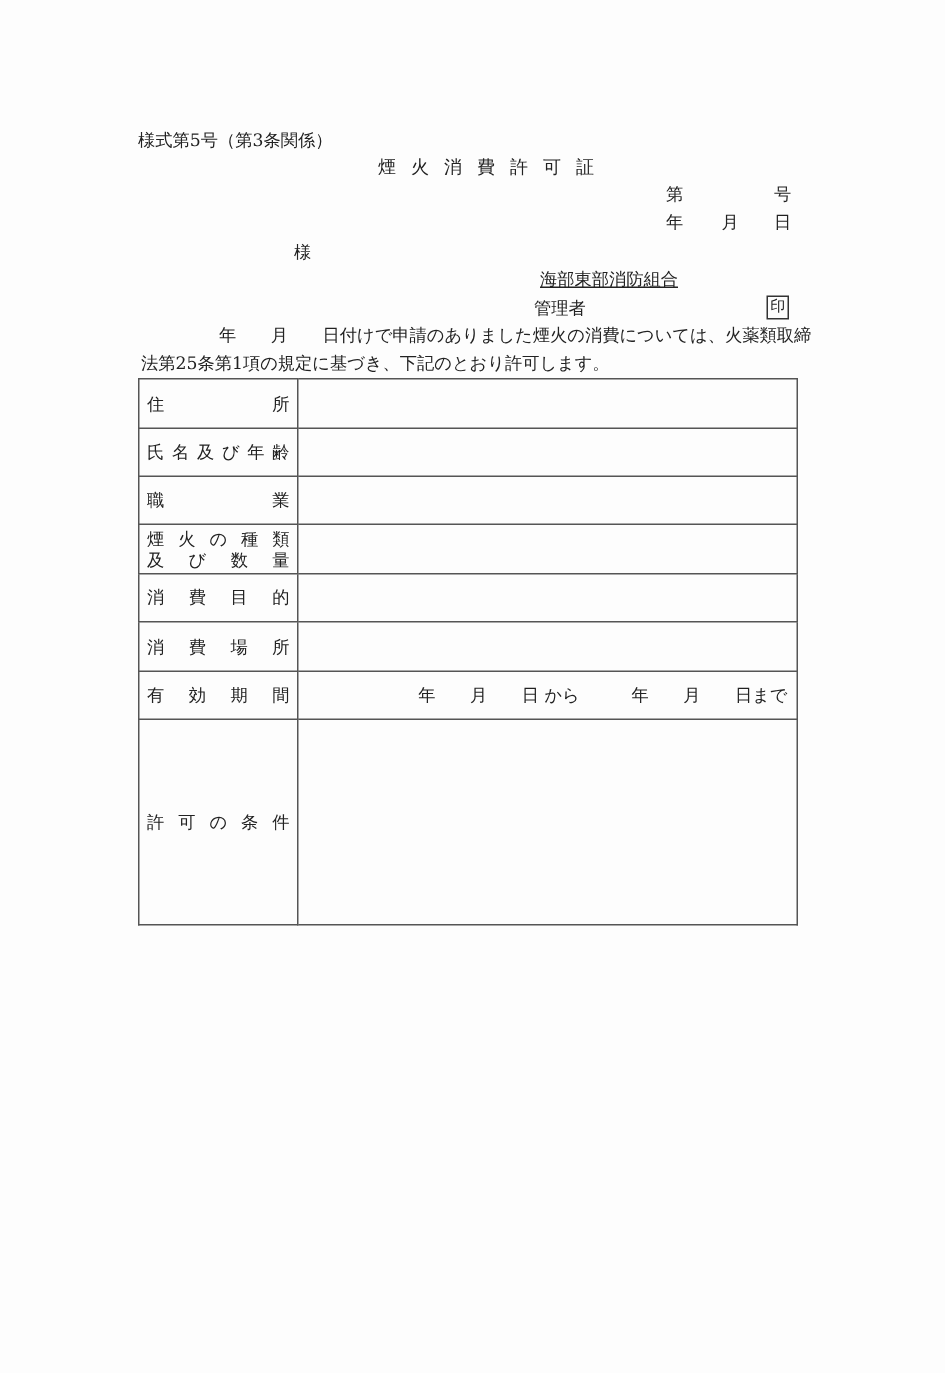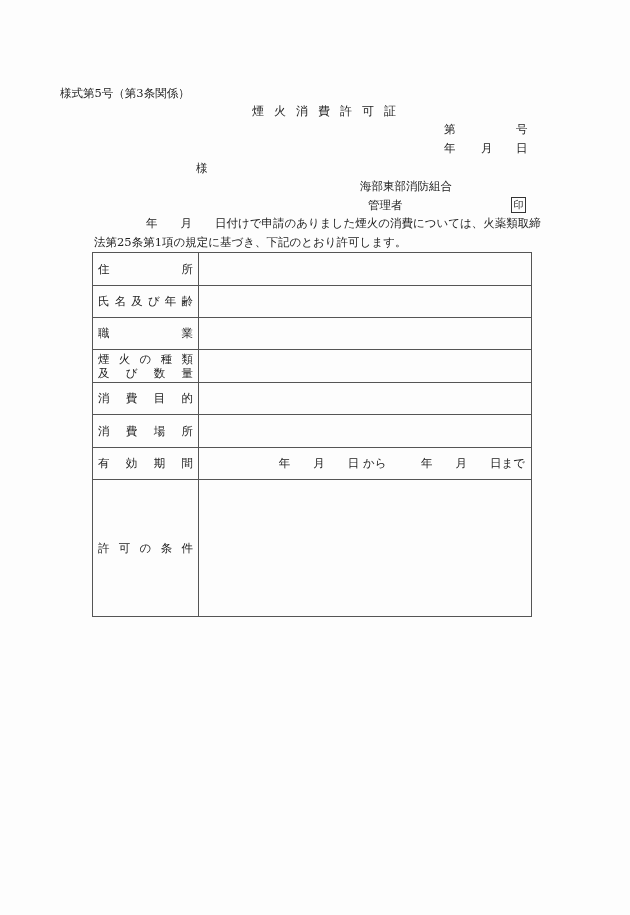"様式第5号（第3条関係）" .form-no { left: 60px -> 92px }
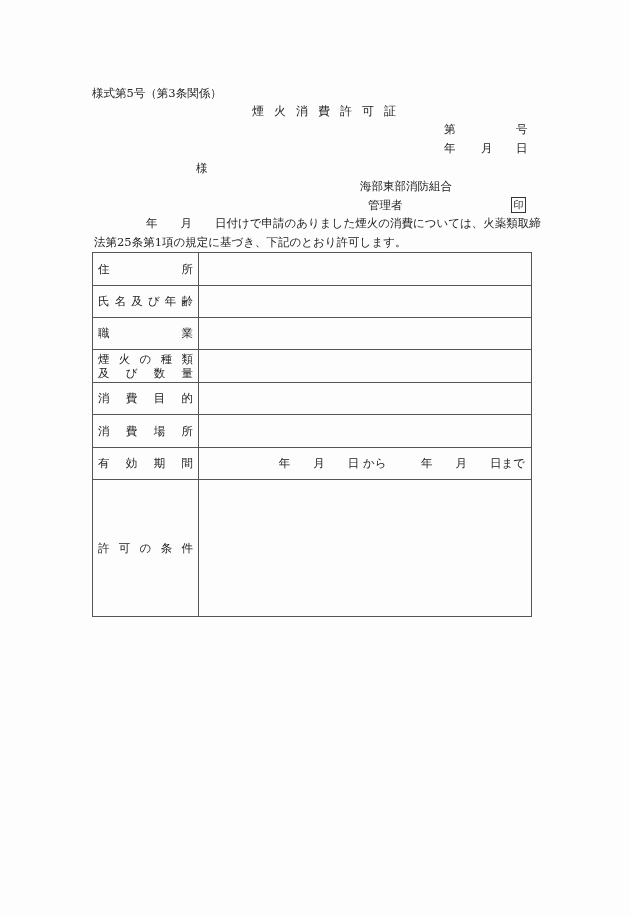"海部東部消防組合" .org { text-decoration: none -> underline }
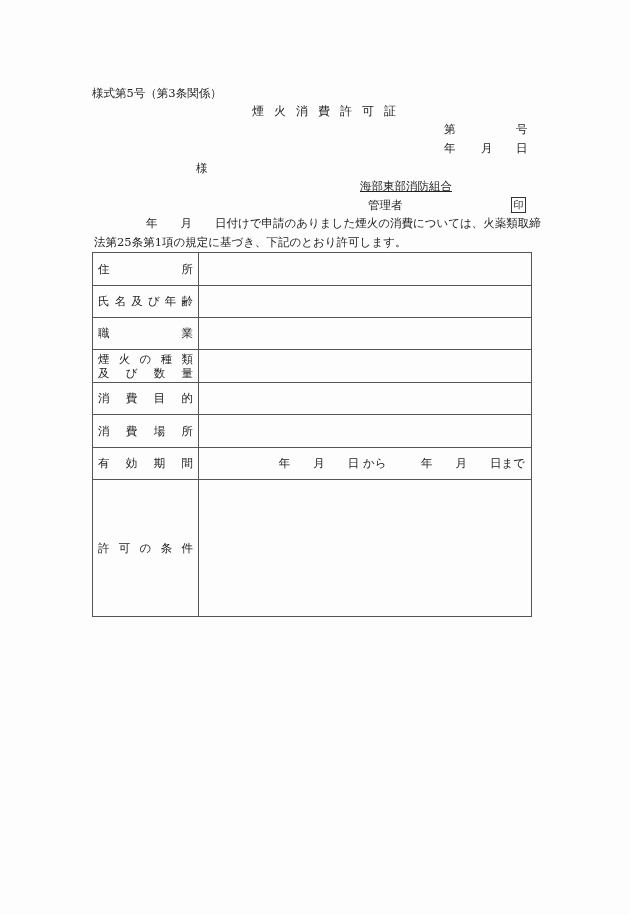"管理者" .mgr { left: 368px -> 356px }
